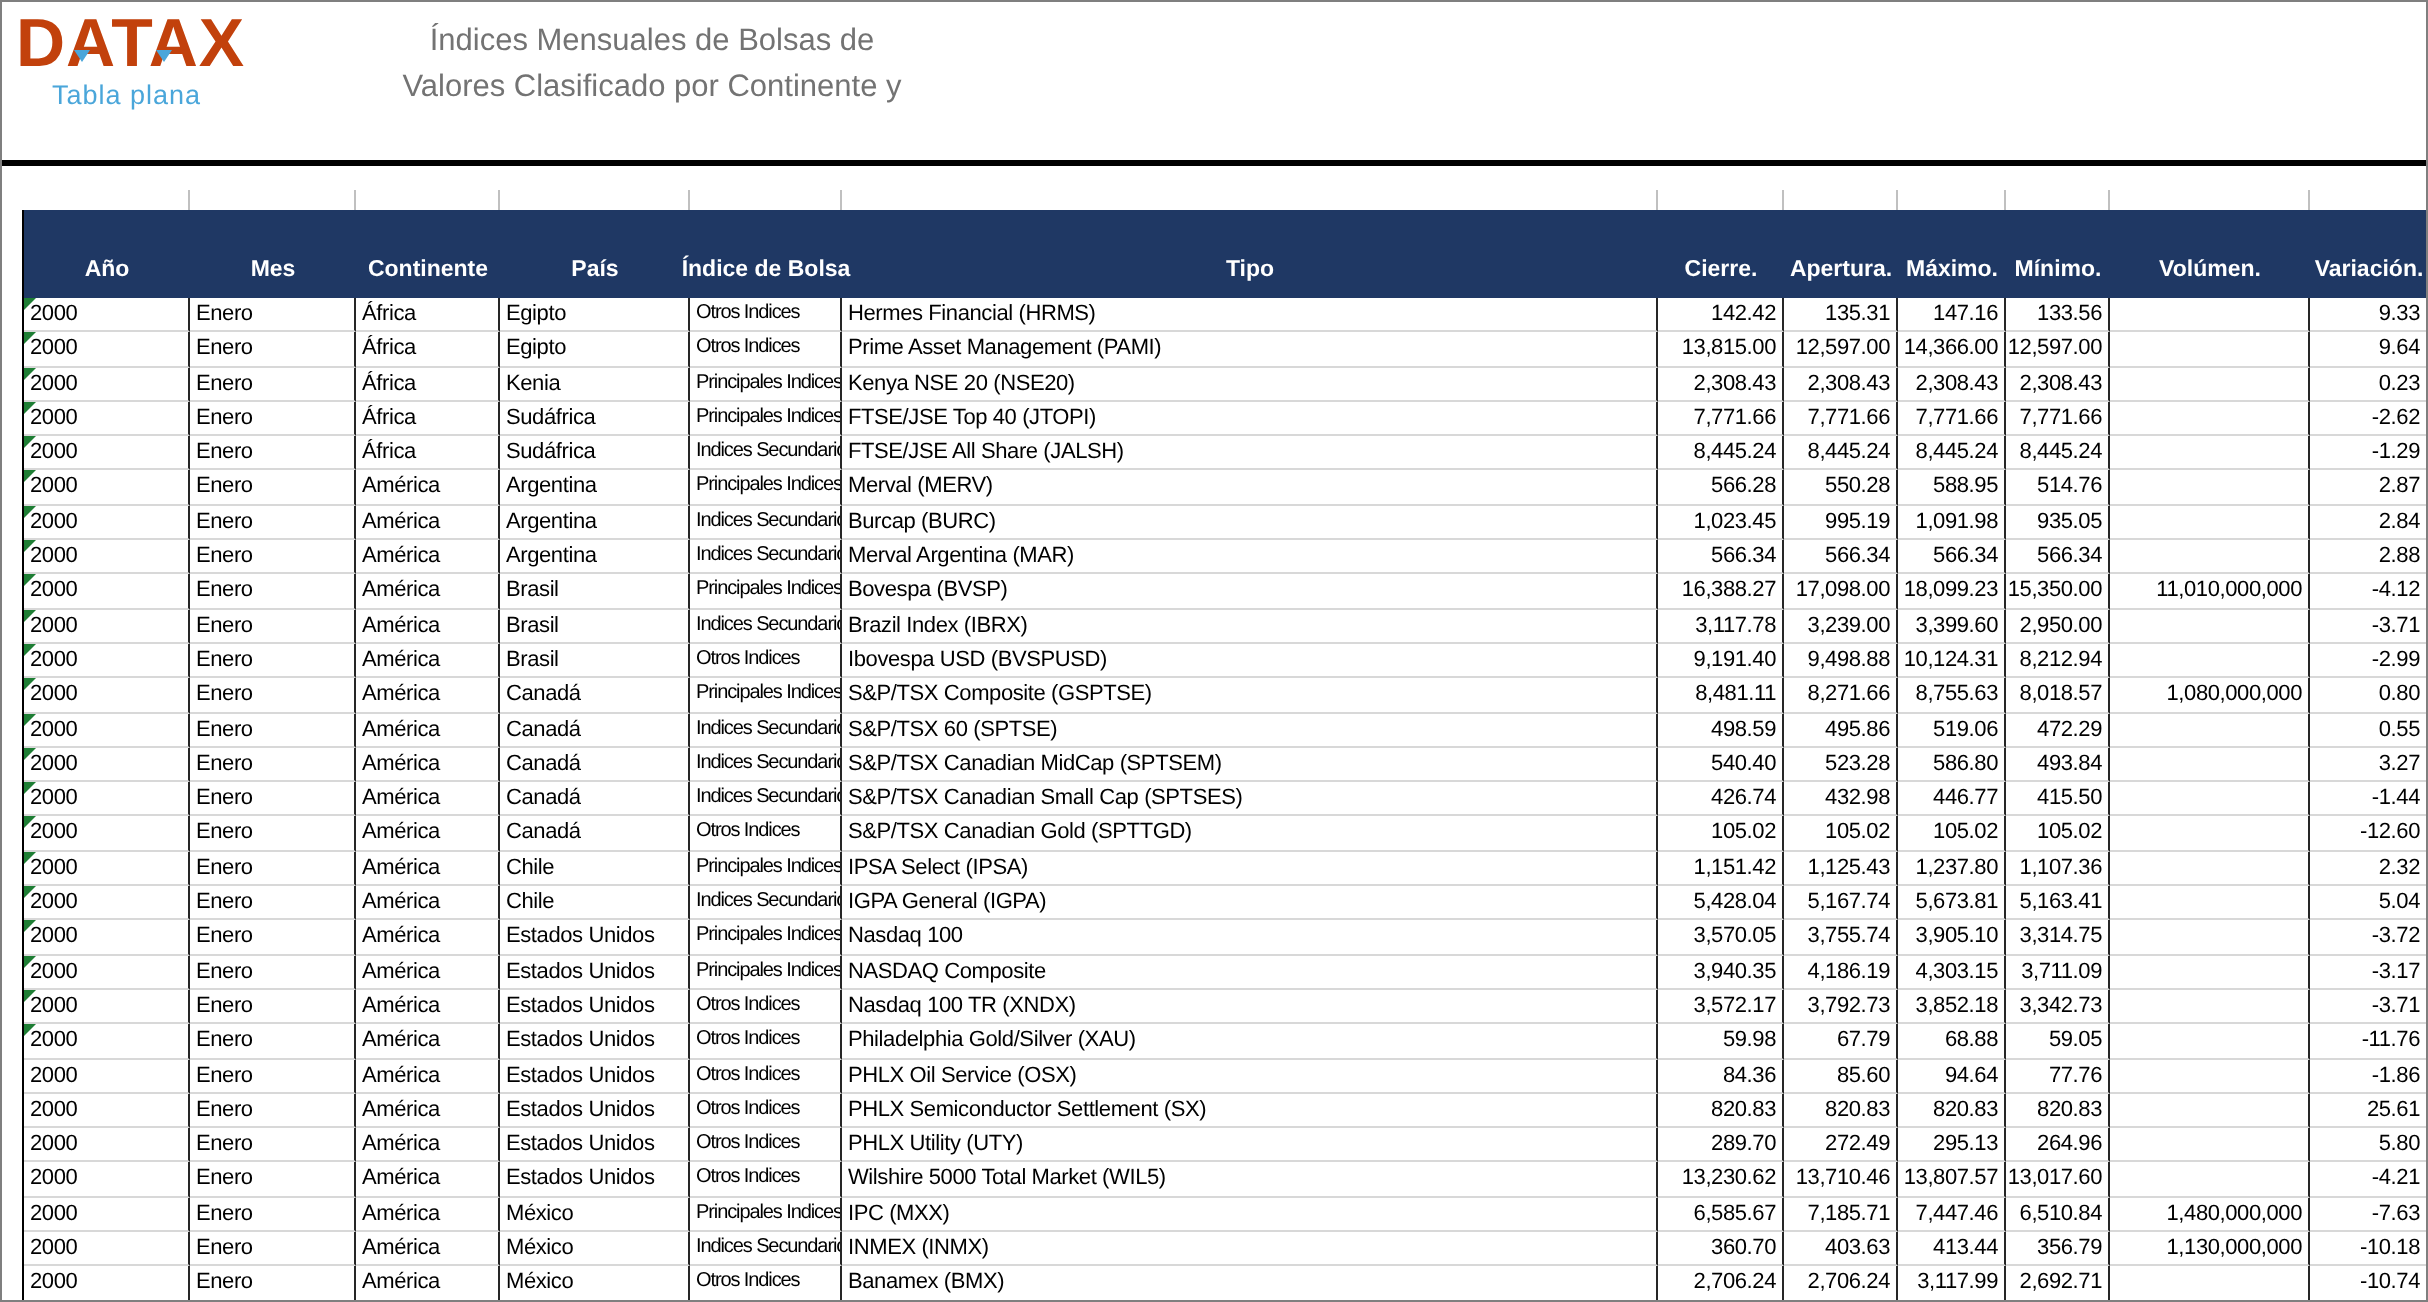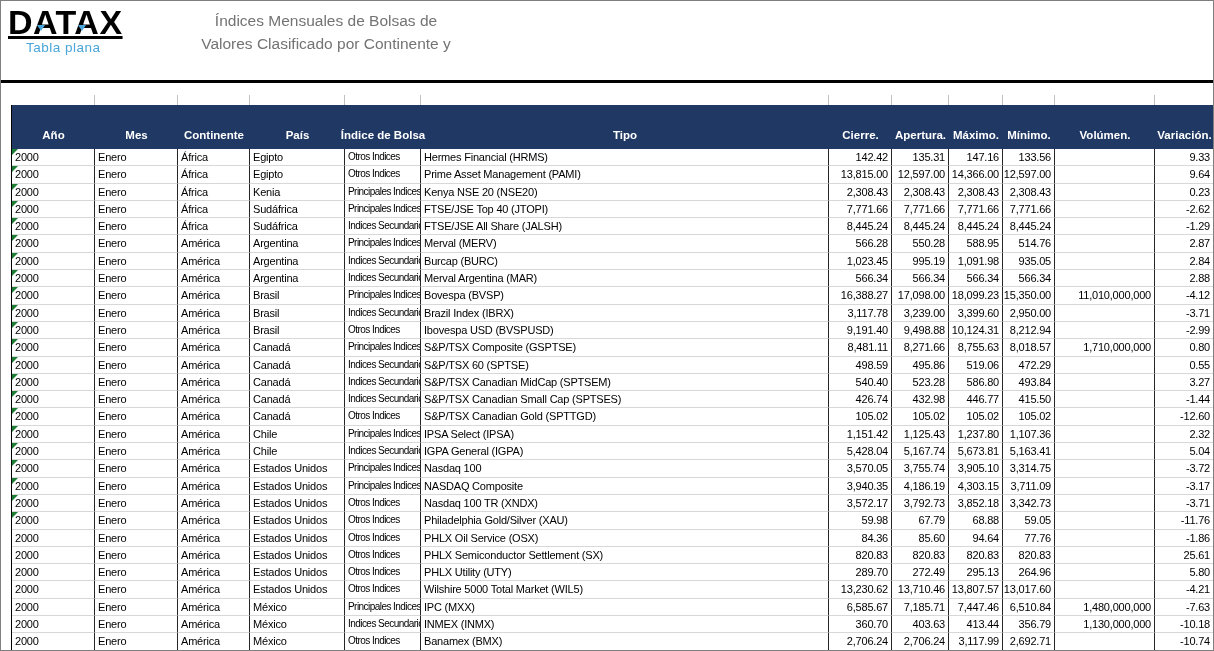"DATAX" .logo { color: #000000 -> #c2410c; text-decoration: underline -> none }
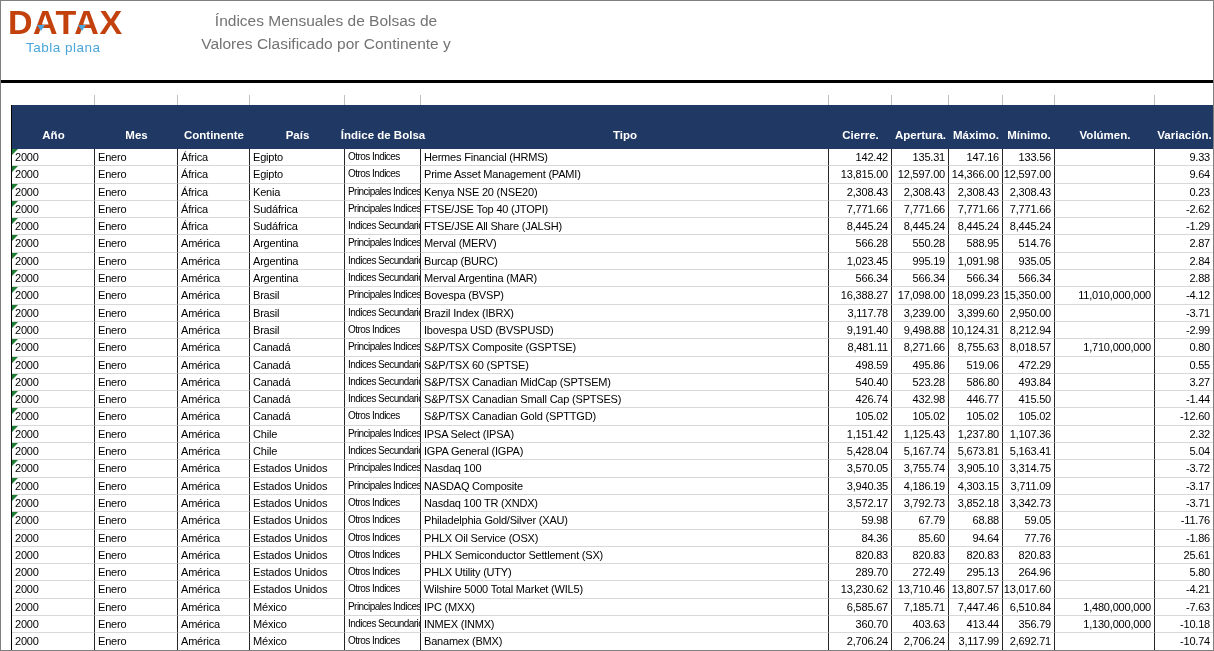"1,710,000,000" span { text: 1,710,000,000 -> 1,080,000,000 }
